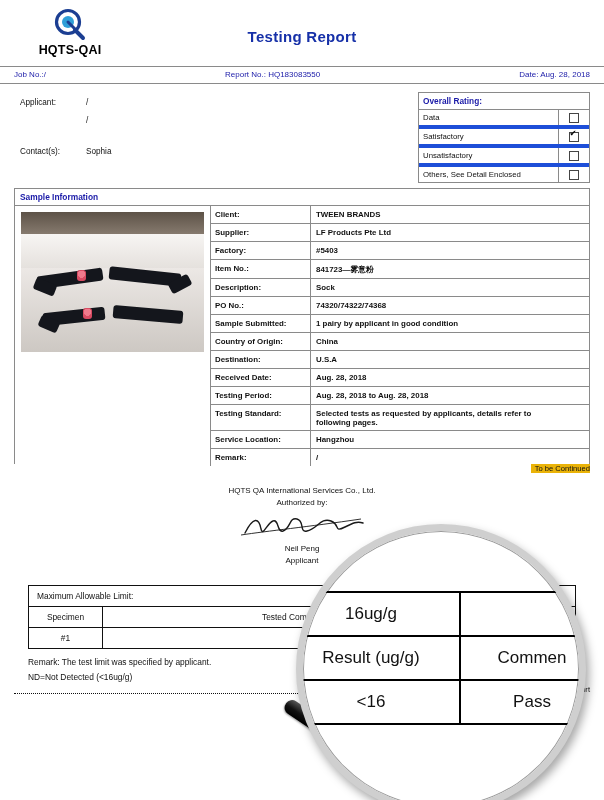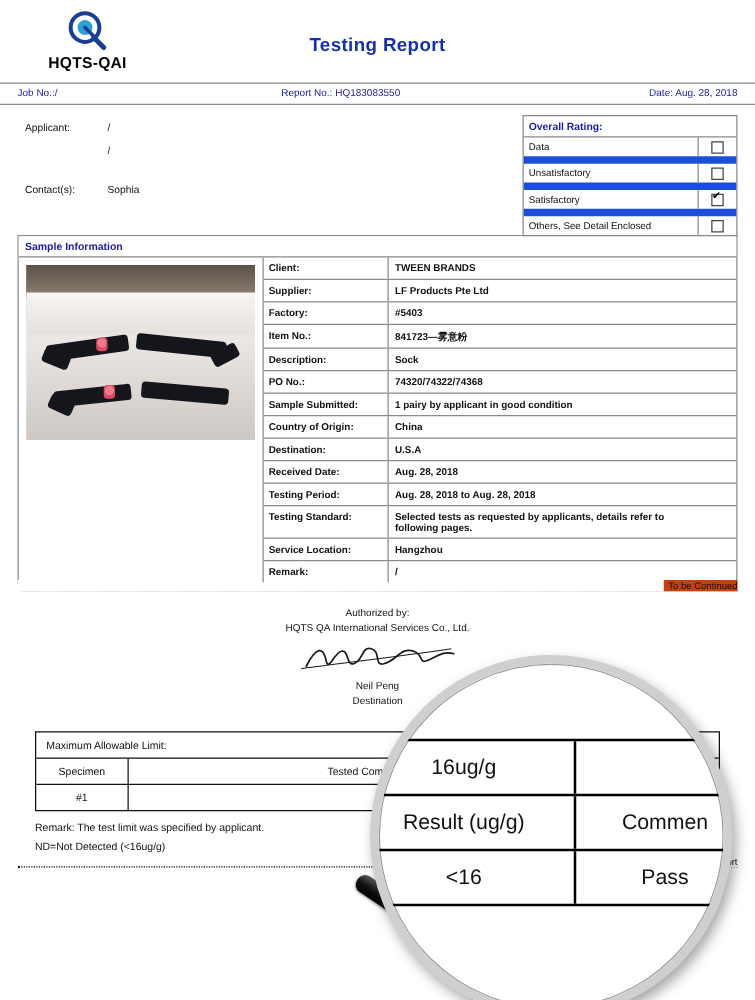"Data" .rating-row { border-bottom: 6px solid #1d4ed8 -> 4px solid #1d4ed8 }
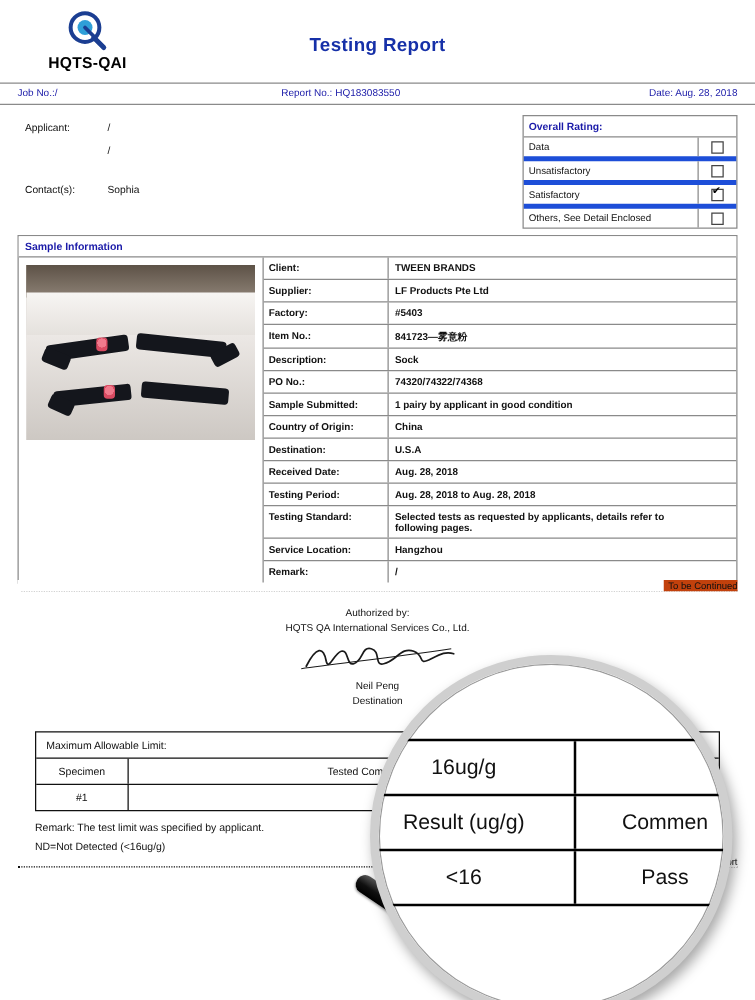"Unsatisfactory" div.rating-row { order: before "Satisfactory" -> after "Satisfactory" }
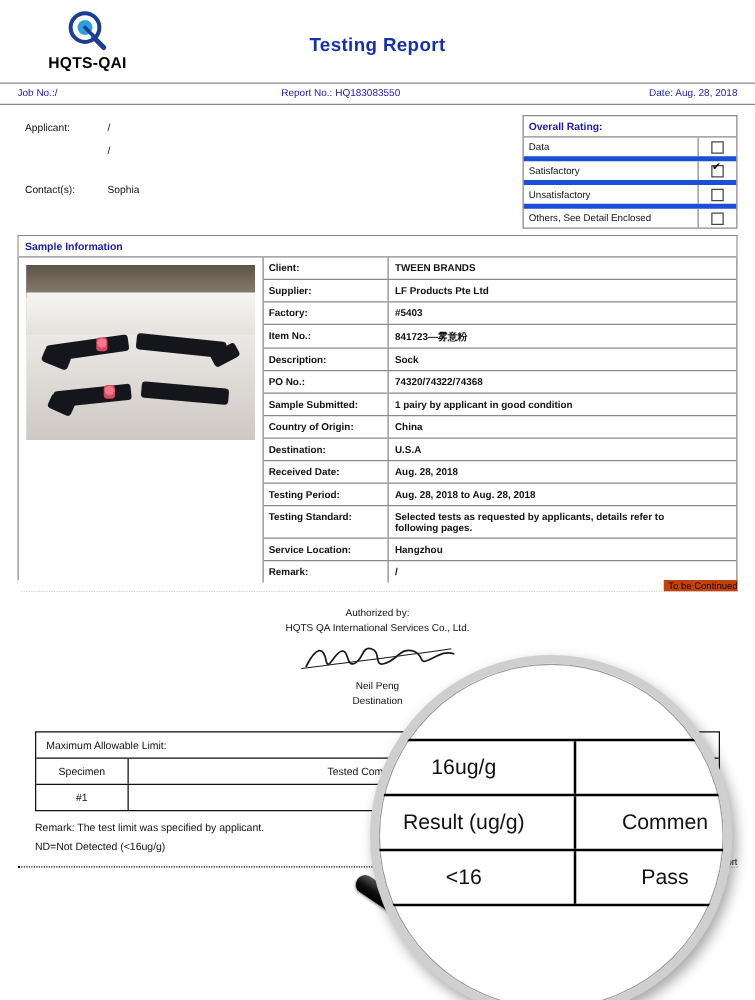"To be Continued" .continued span { background: #c2410c -> #eab308 }
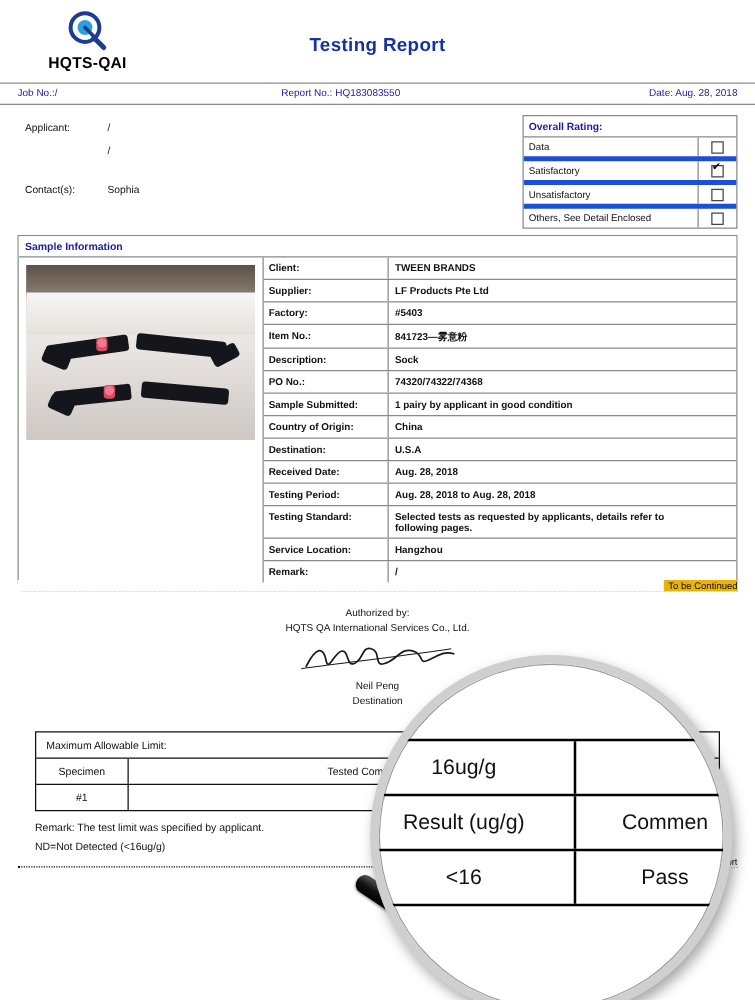"Authorized by:" div { order: before "HQTS QA International Services Co.," -> after "HQTS QA International Services Co.," }
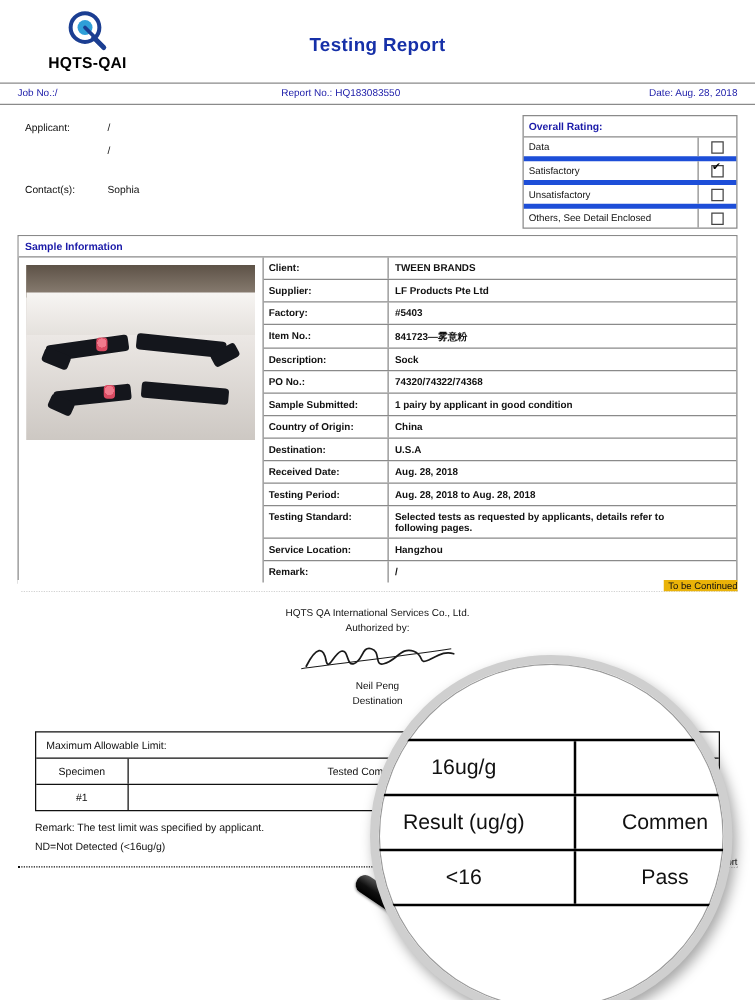"Destination" div.auth-role { text: Destination -> Applicant }
